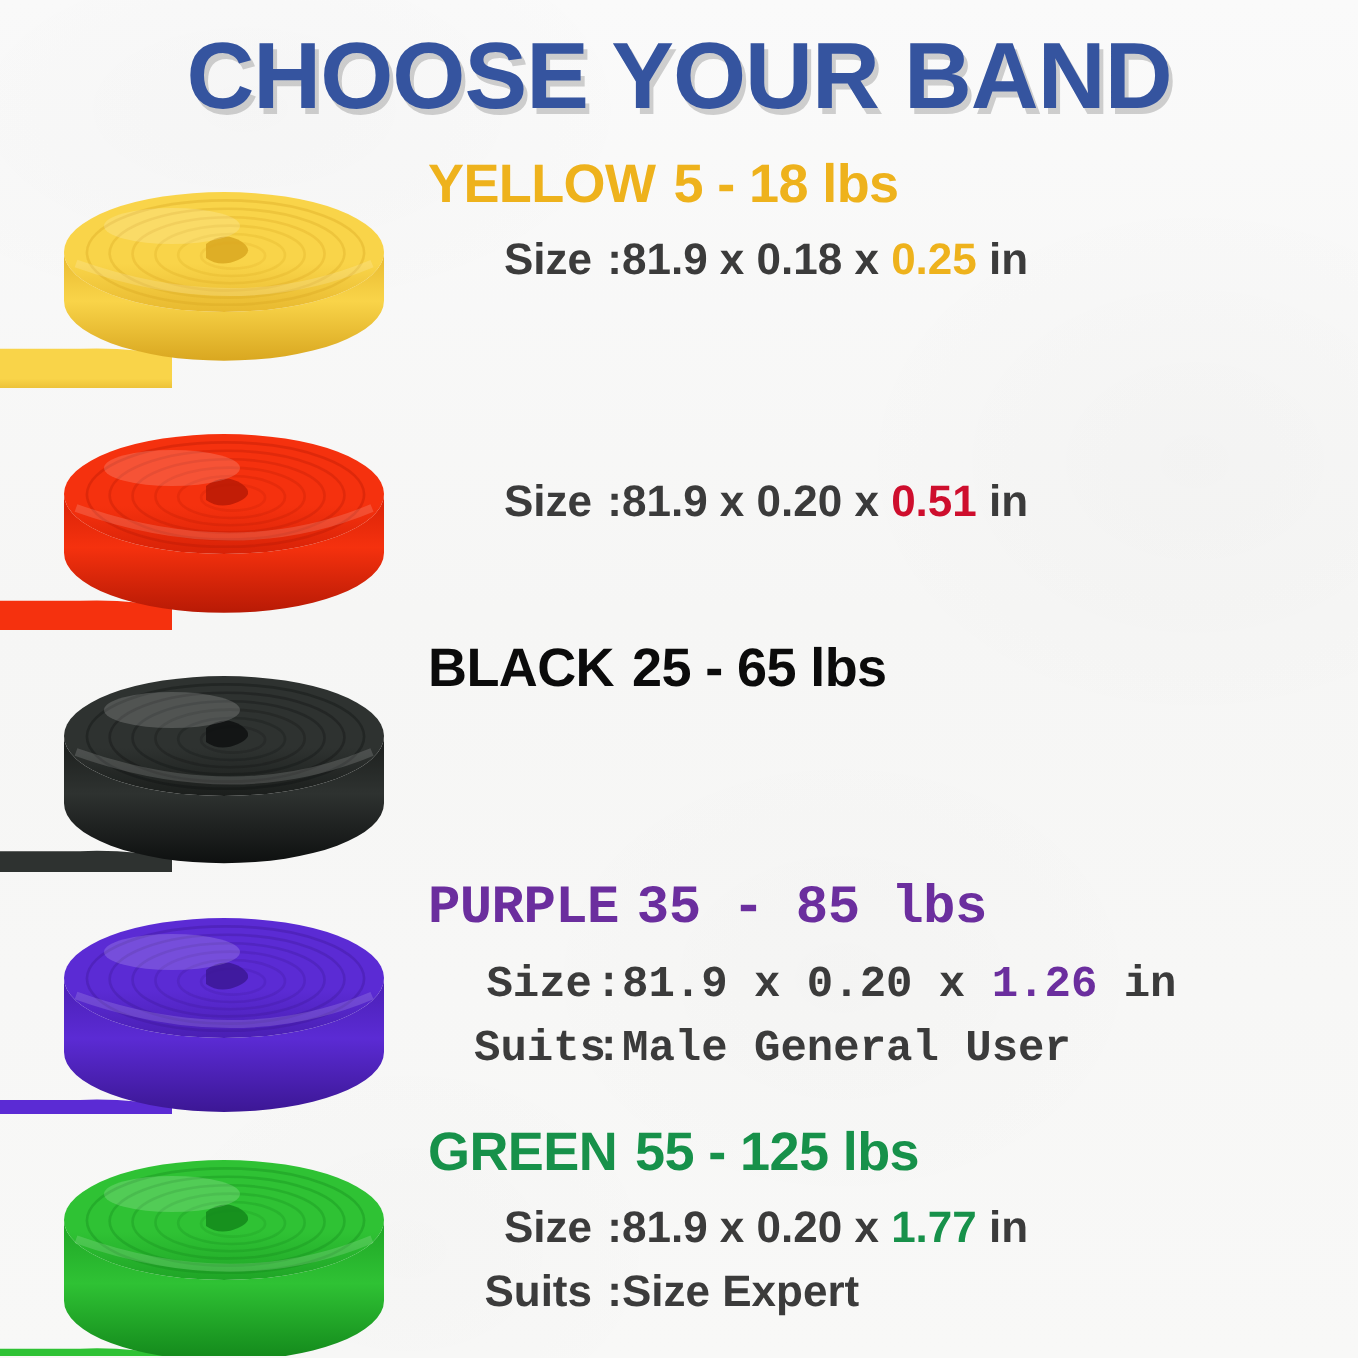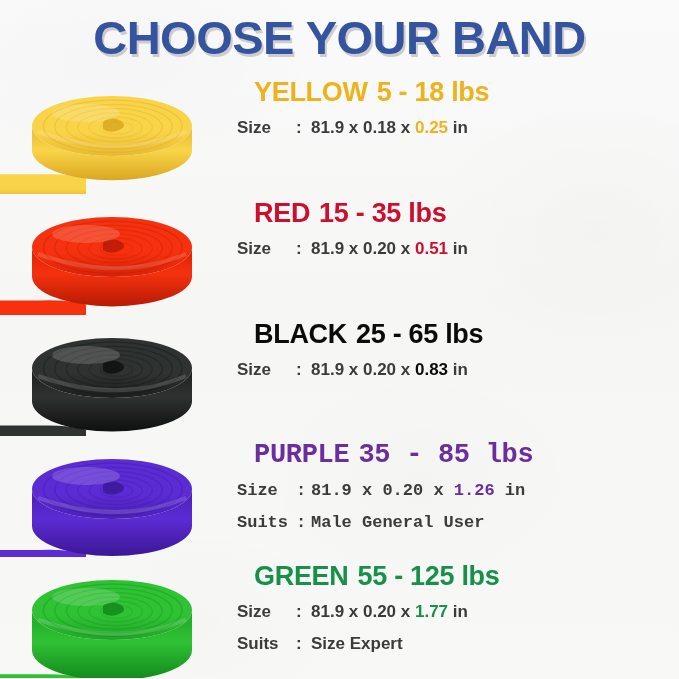"CHOOSE YOUR BAND" #page { text-align: none -> right }
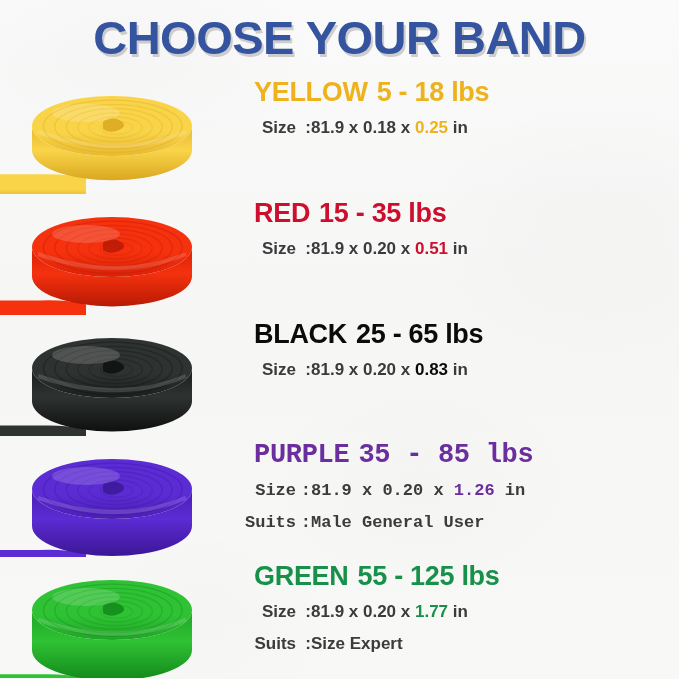"YELLOW" .band-heading .nm { margin-left: 40px -> none }
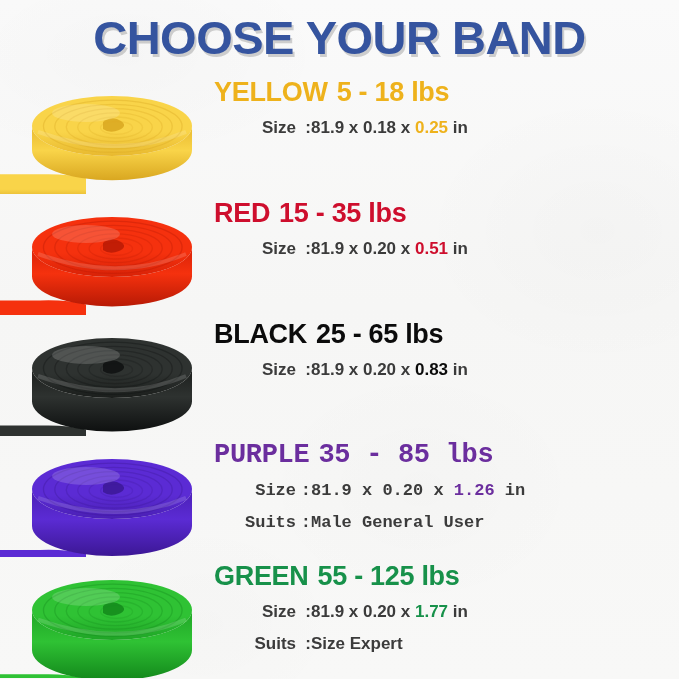"Size :81.9 x 0.18 x" .spec { font-size: 17px -> 22px }
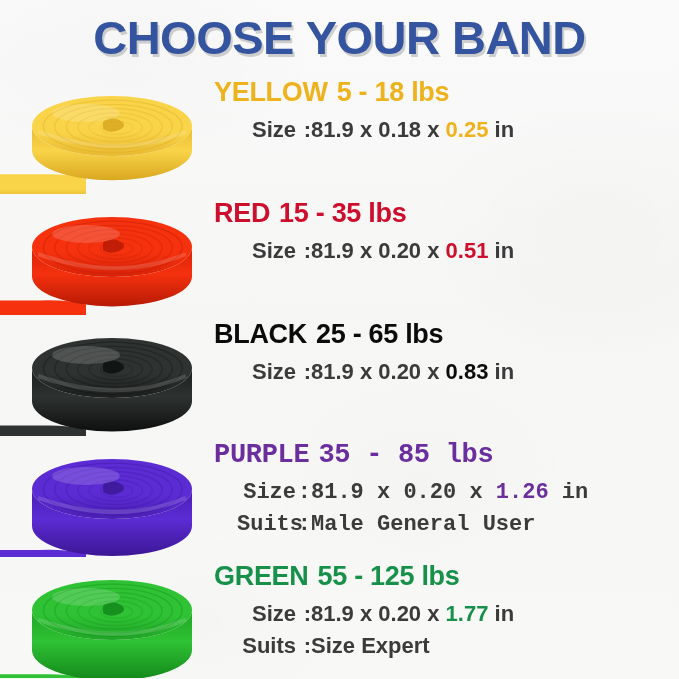"RED 15 - 35 lbs" div.band-heading { html: <div><span>RED</span><span>15 - 35 lbs</span></div> -> none }
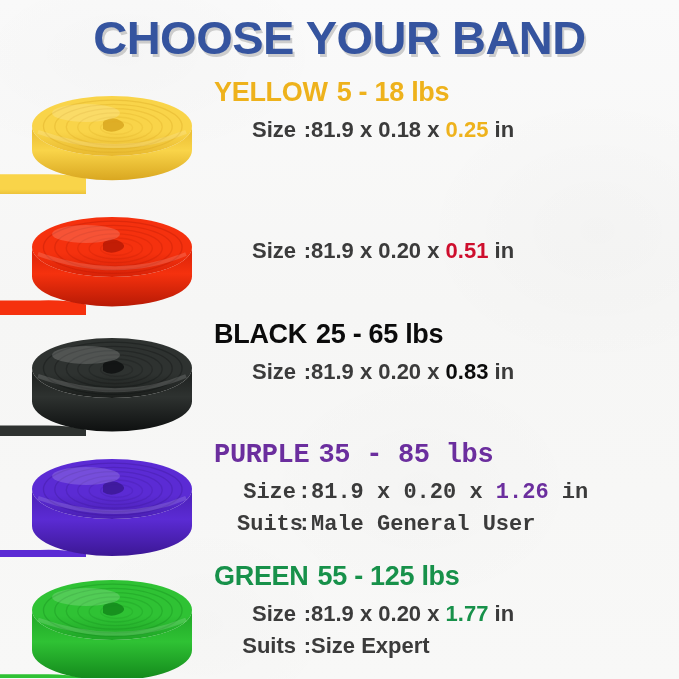"Size :81.9 x 0.20 x 0.83" div.spec { html: <div><span>Size</span><span>:</span><span>81.9 x 0.20 x </span><span>0.83</span><span>&nbsp;</span><span>in</span></div> -> none }
